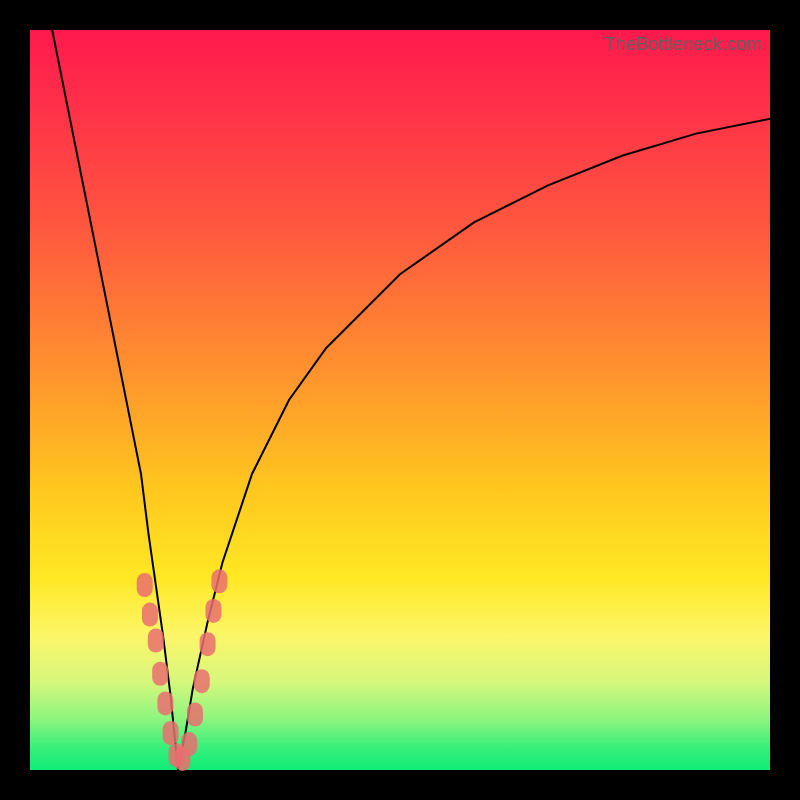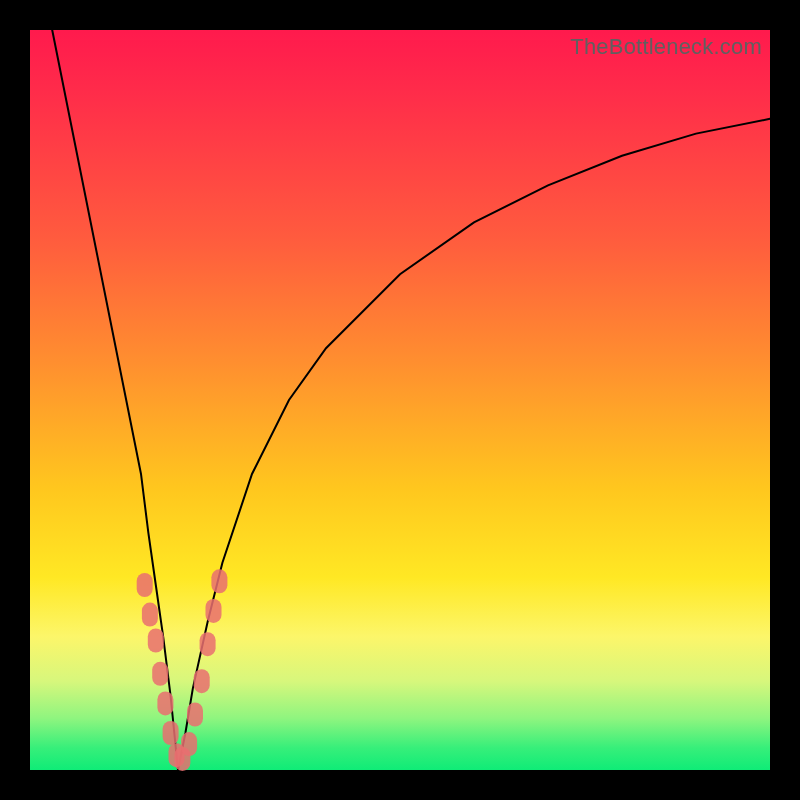"TheBottleneck.com" .watermark { font-size: 22px -> 18px }
